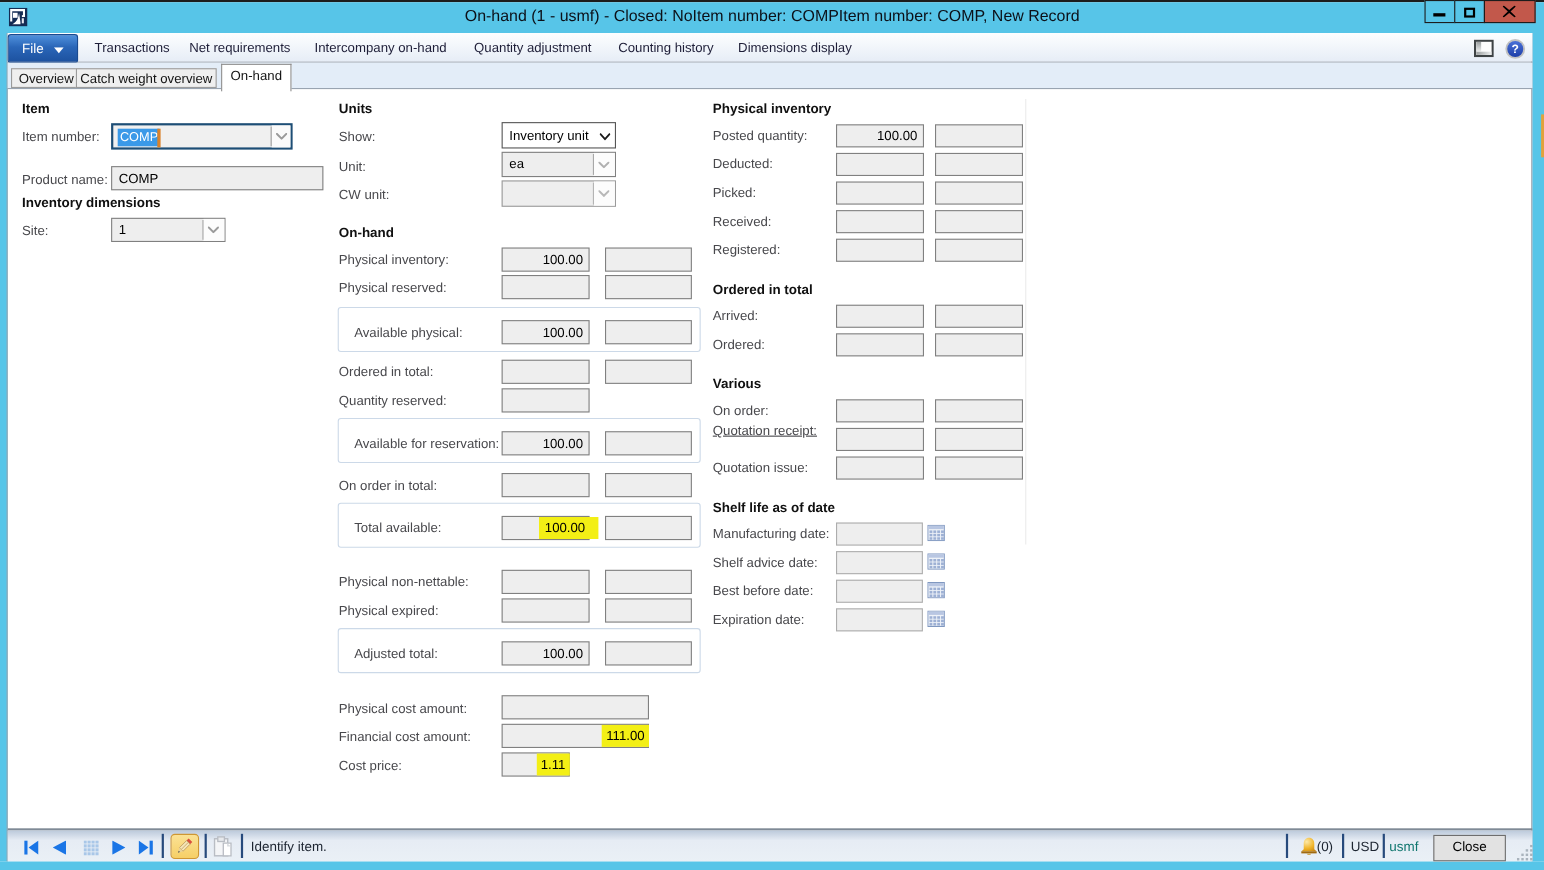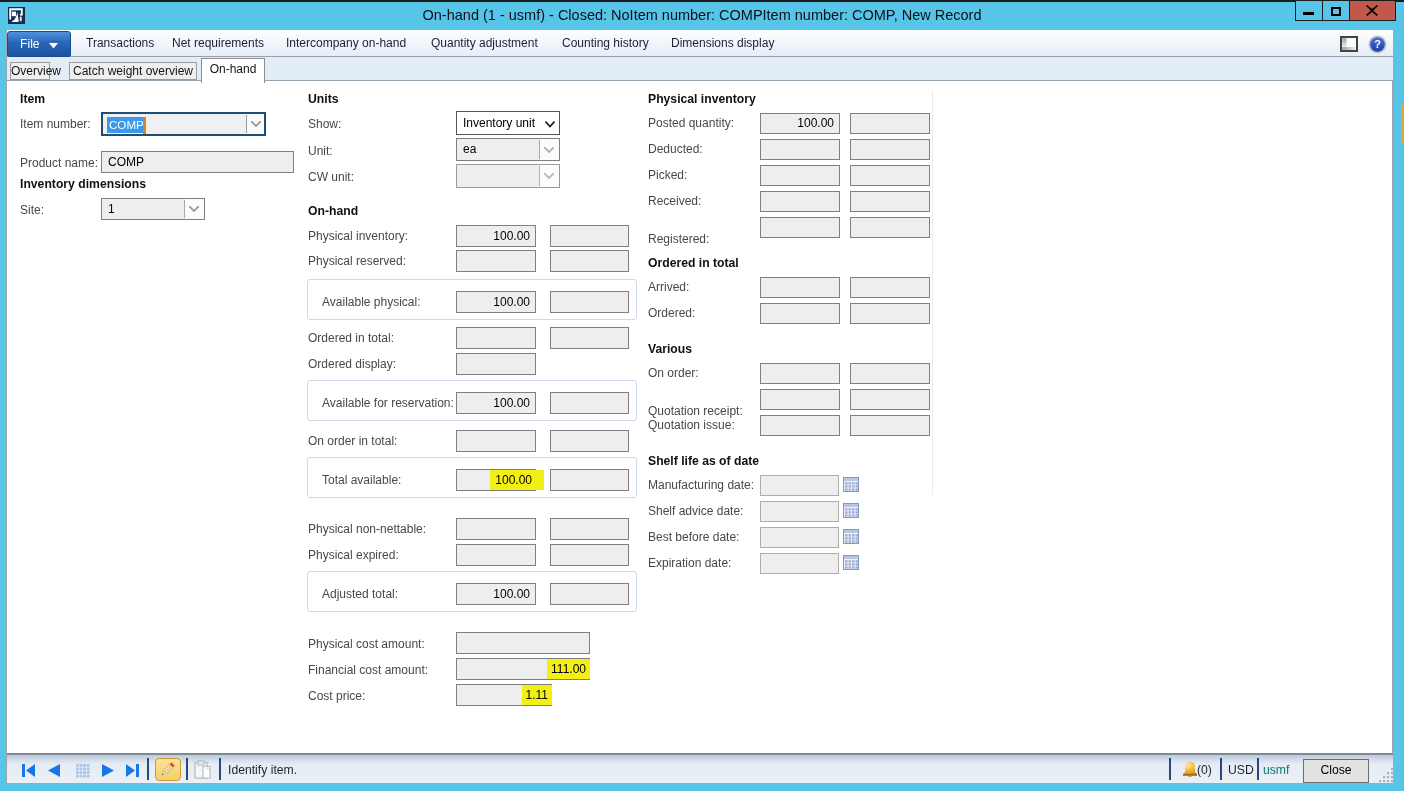"Overview" div.tab { width: 40px -> 64px }
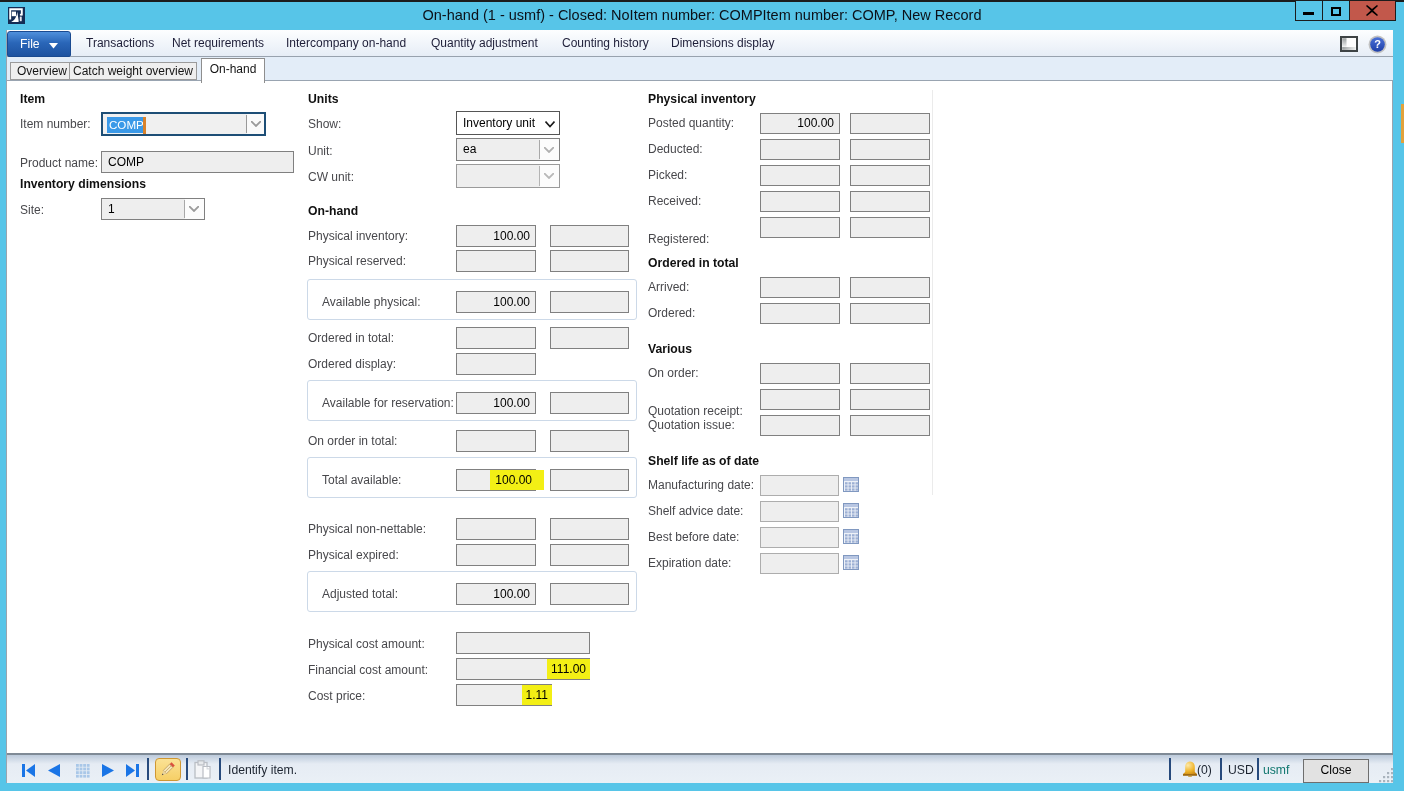"Registered:" div.lbl { top: 232px -> 220px }
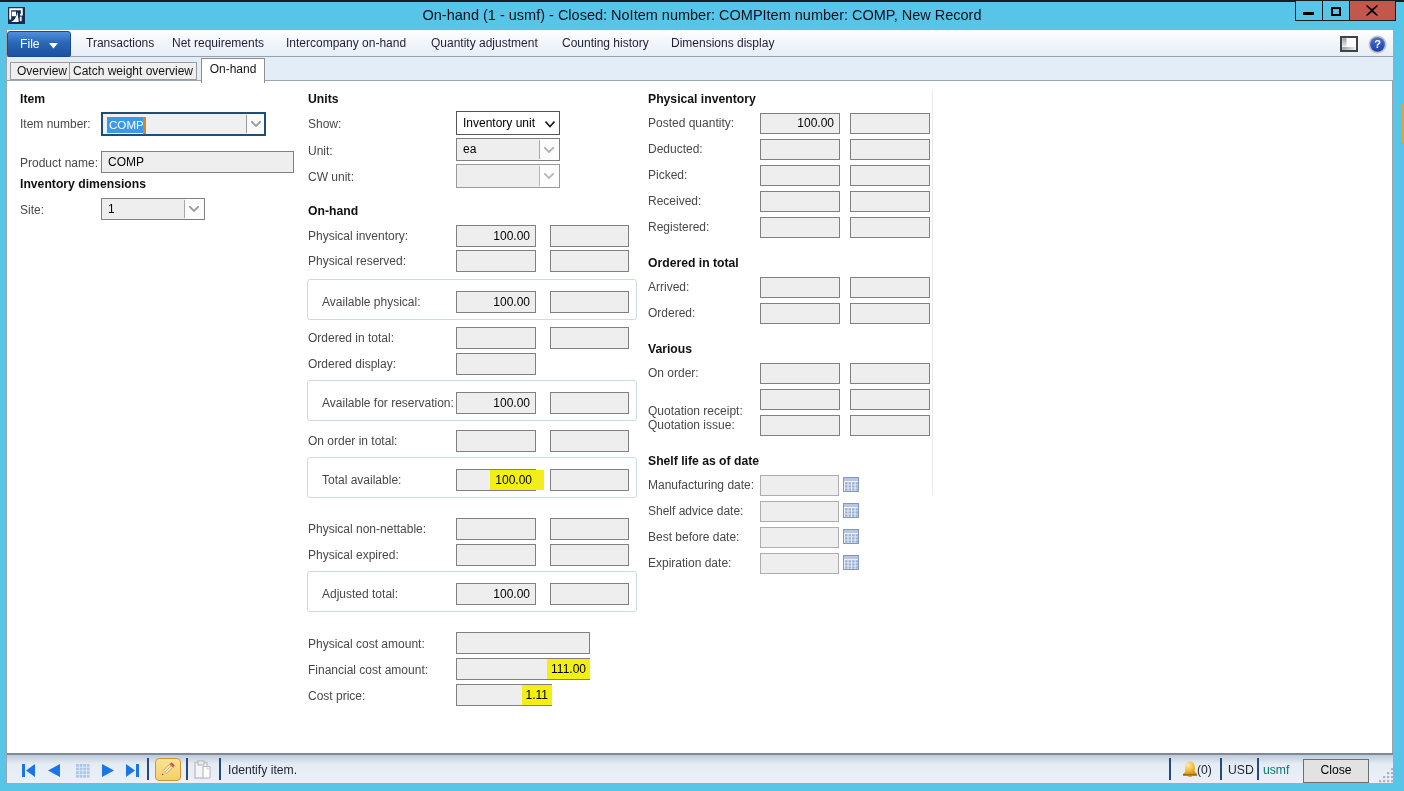"Ordered display:" div.lbl { text: Ordered display -> Quantity reserved }
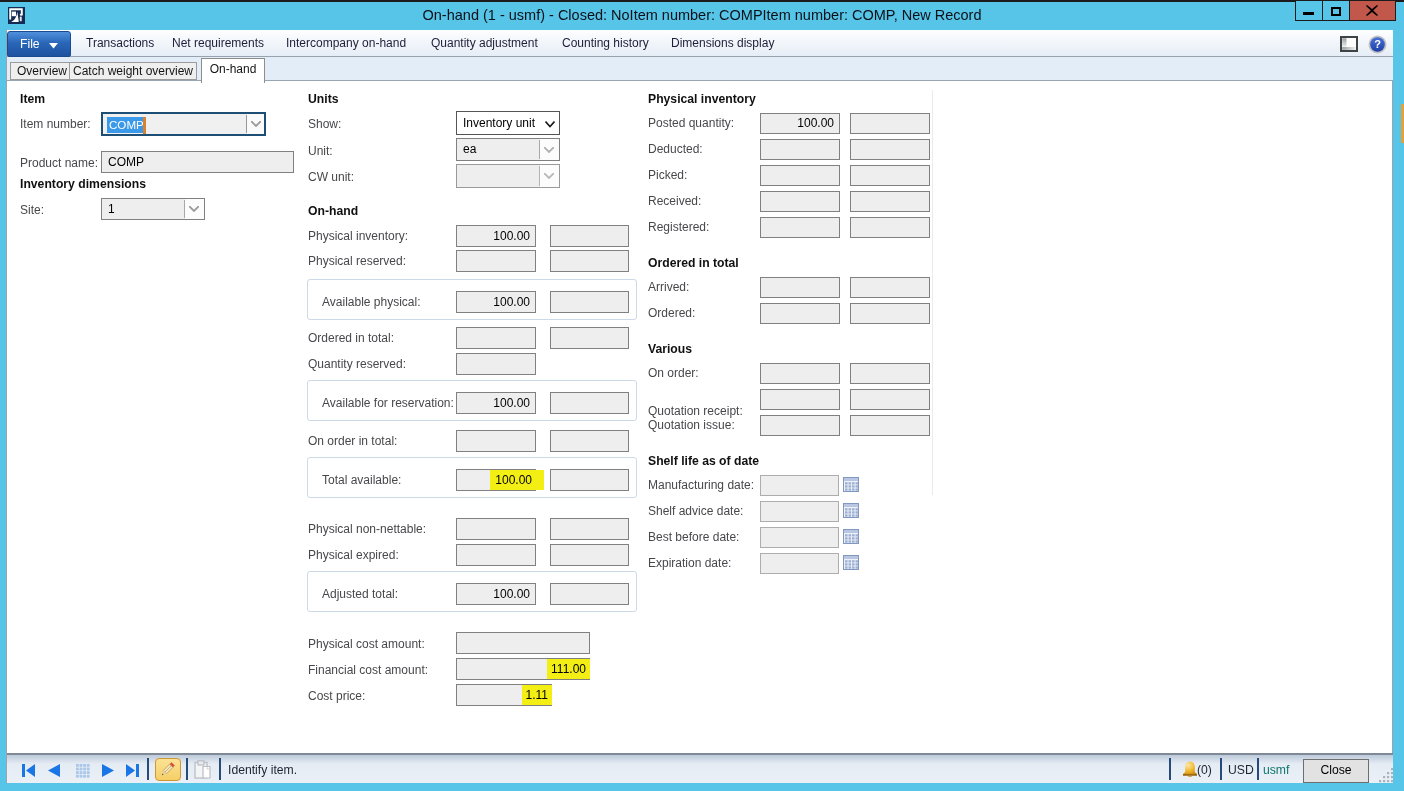"Quotation receipt:" div.lbl { text-decoration: none -> underline; top: 404px -> 384px }
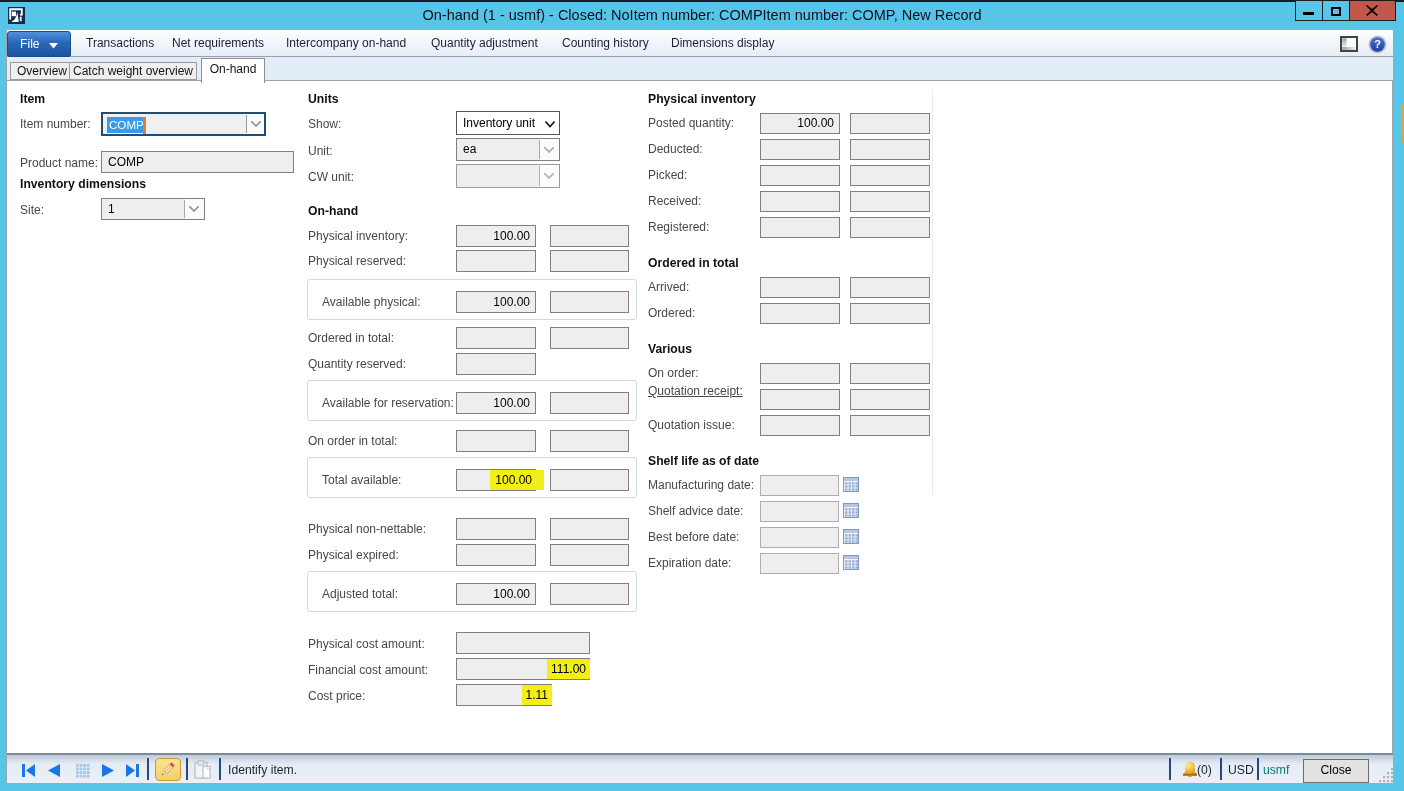"1.11" div.fld { width: 96px -> 62px }
